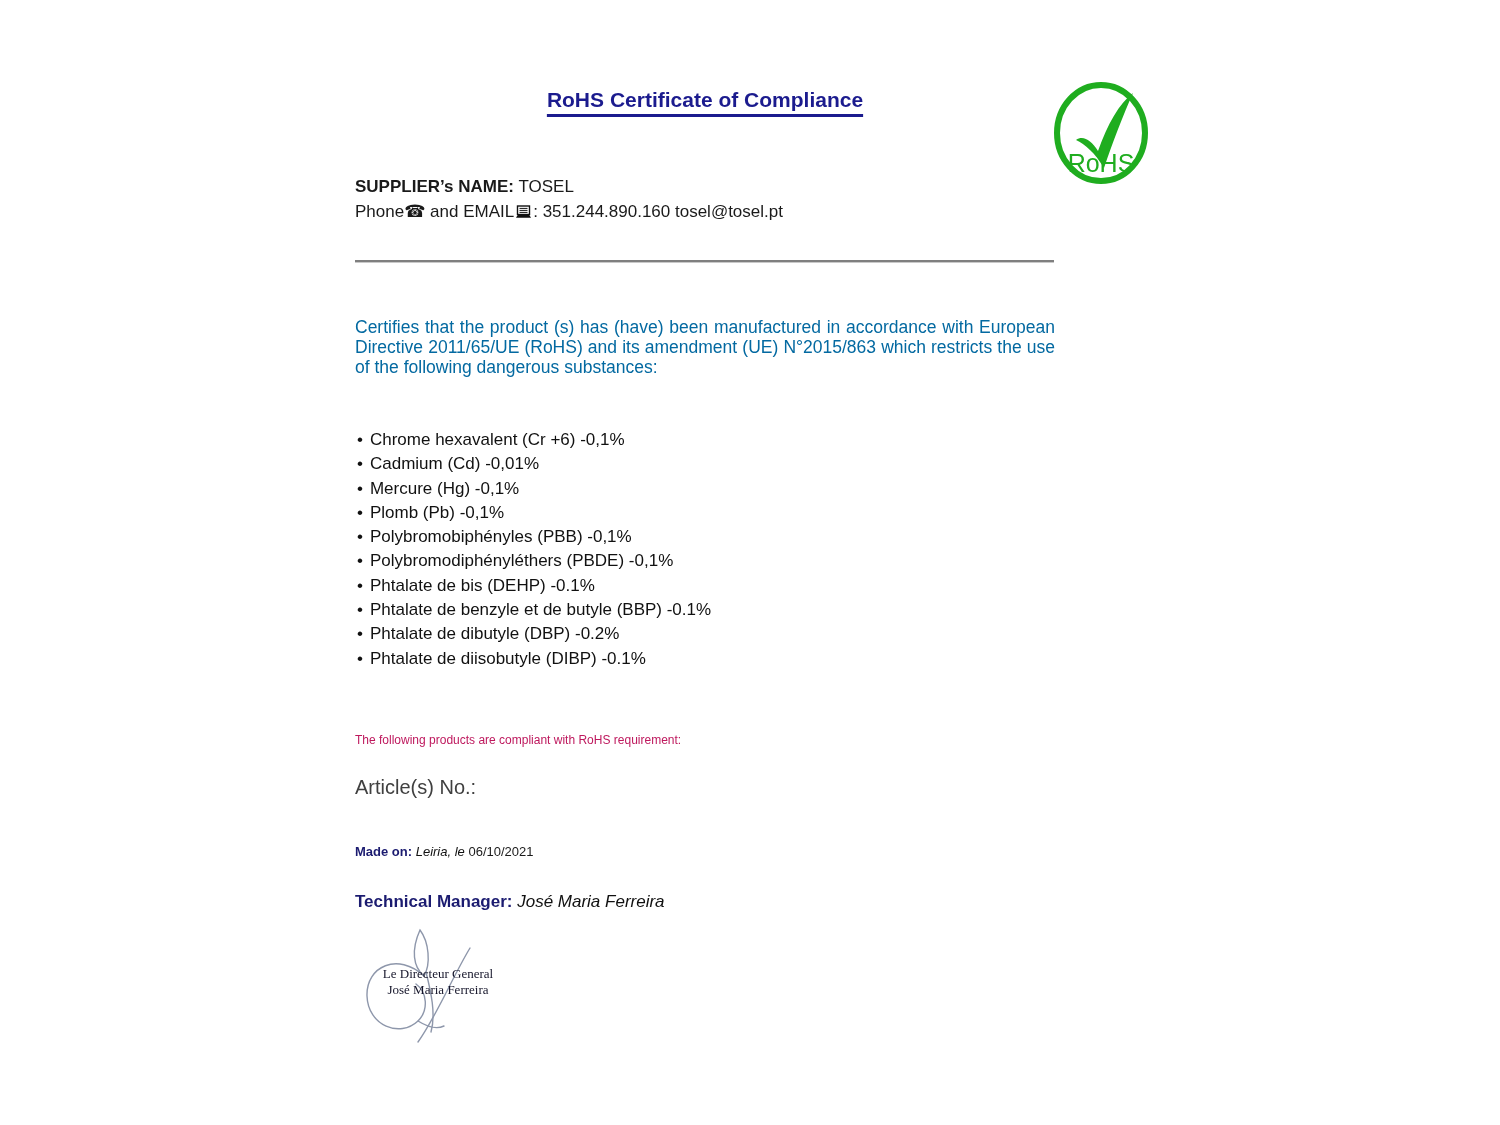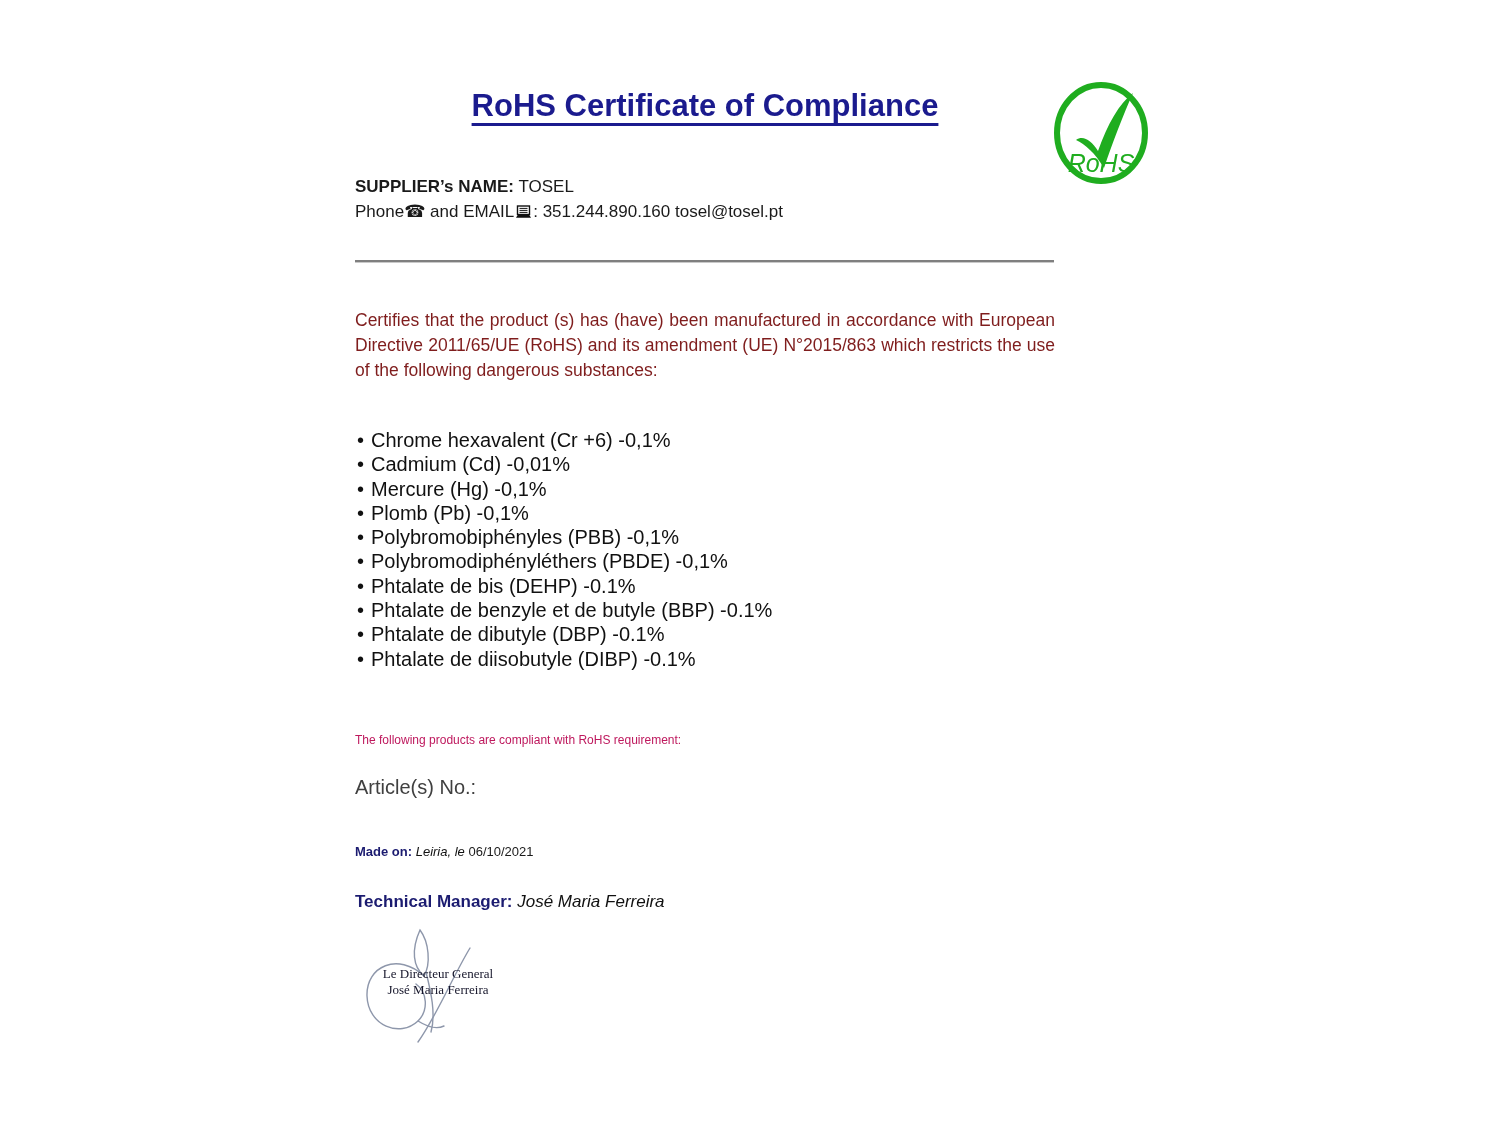"RoHS Certificate of Compliance" .doc-title { font-size: 31px -> 21px }
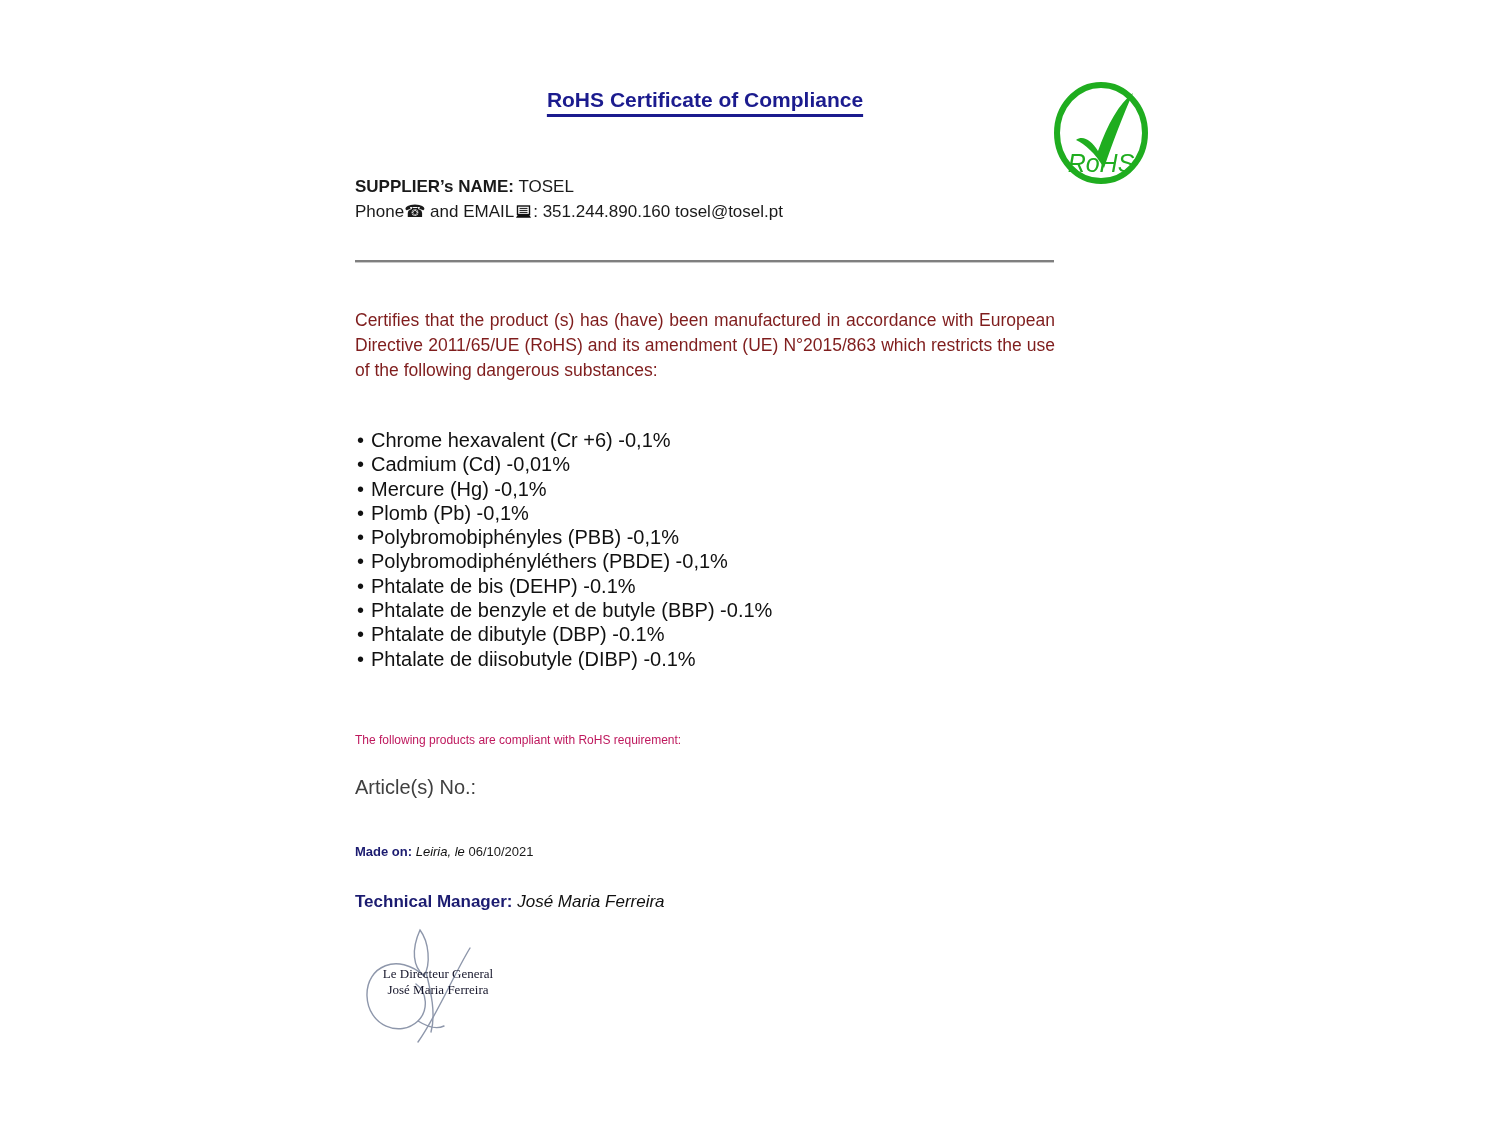"RoHS" .rohs-logo { font-style: italic -> none }
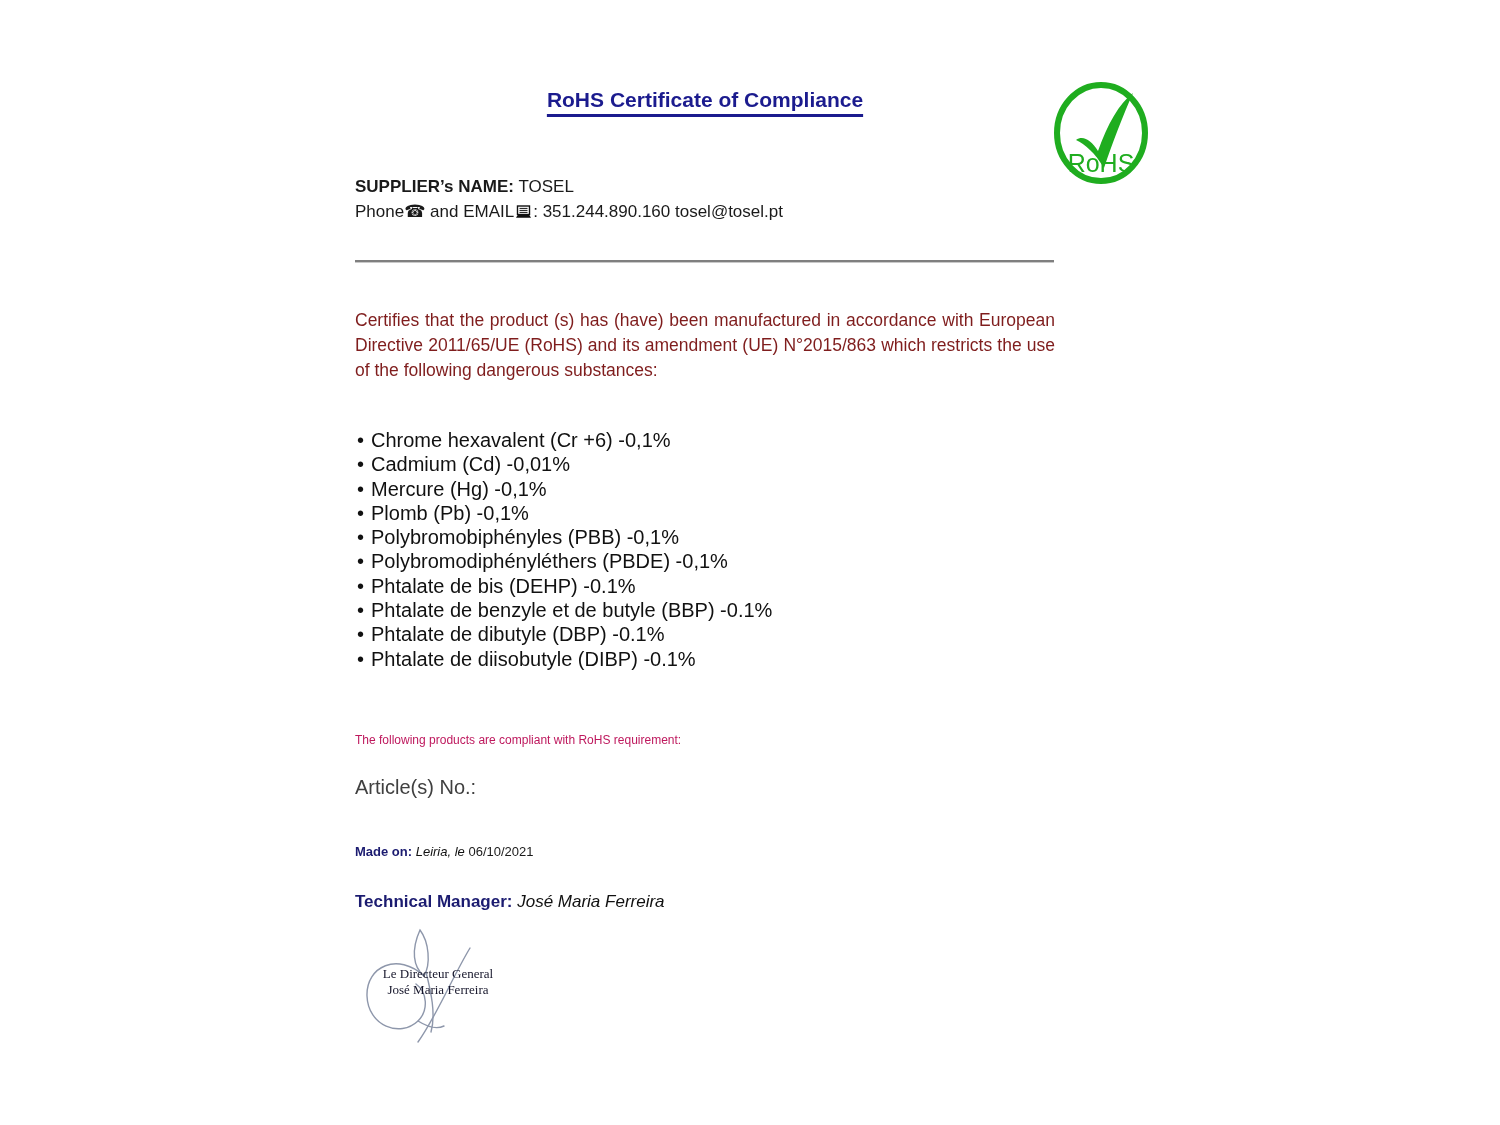"Certifies that the product (s)" .statement { color: #7f1d1d -> #0369a1; line-height: 25px -> 20px; top: 308px -> 317px }
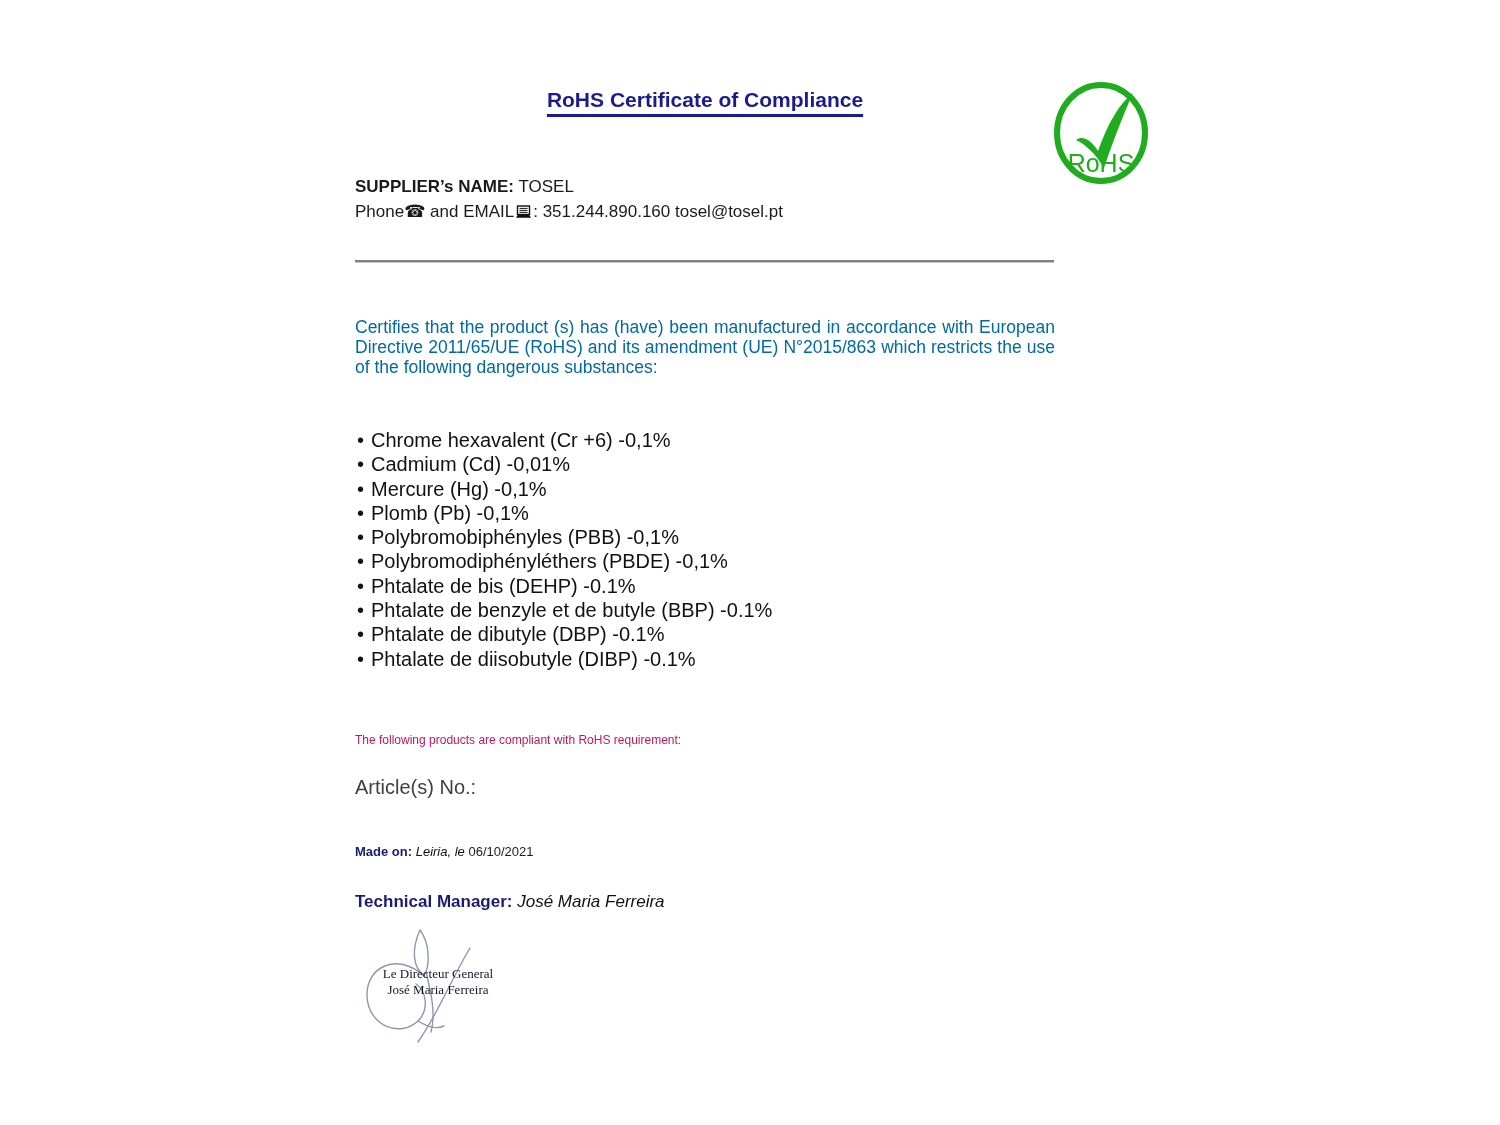"• Chrome hexavalent (Cr +6)" .substances { font-size: 20px -> 17px }
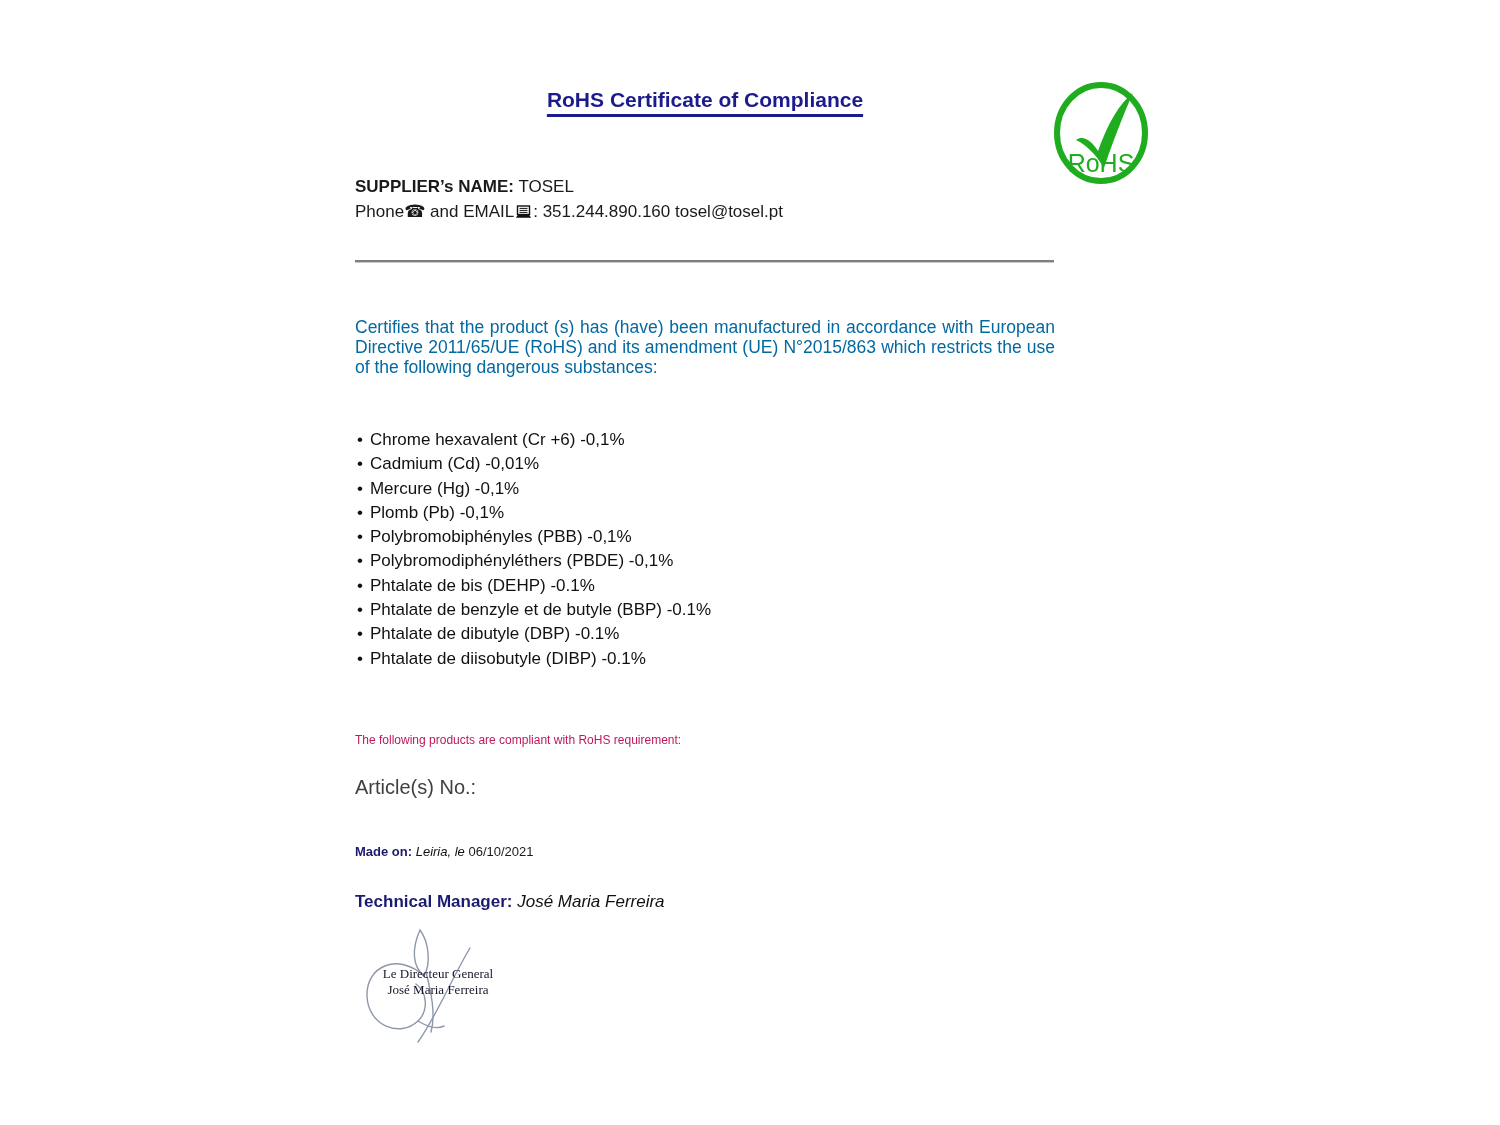"Phtalate de dibutyle (DBP) -0.1%" span { text: -0.1% -> -0.2% }
